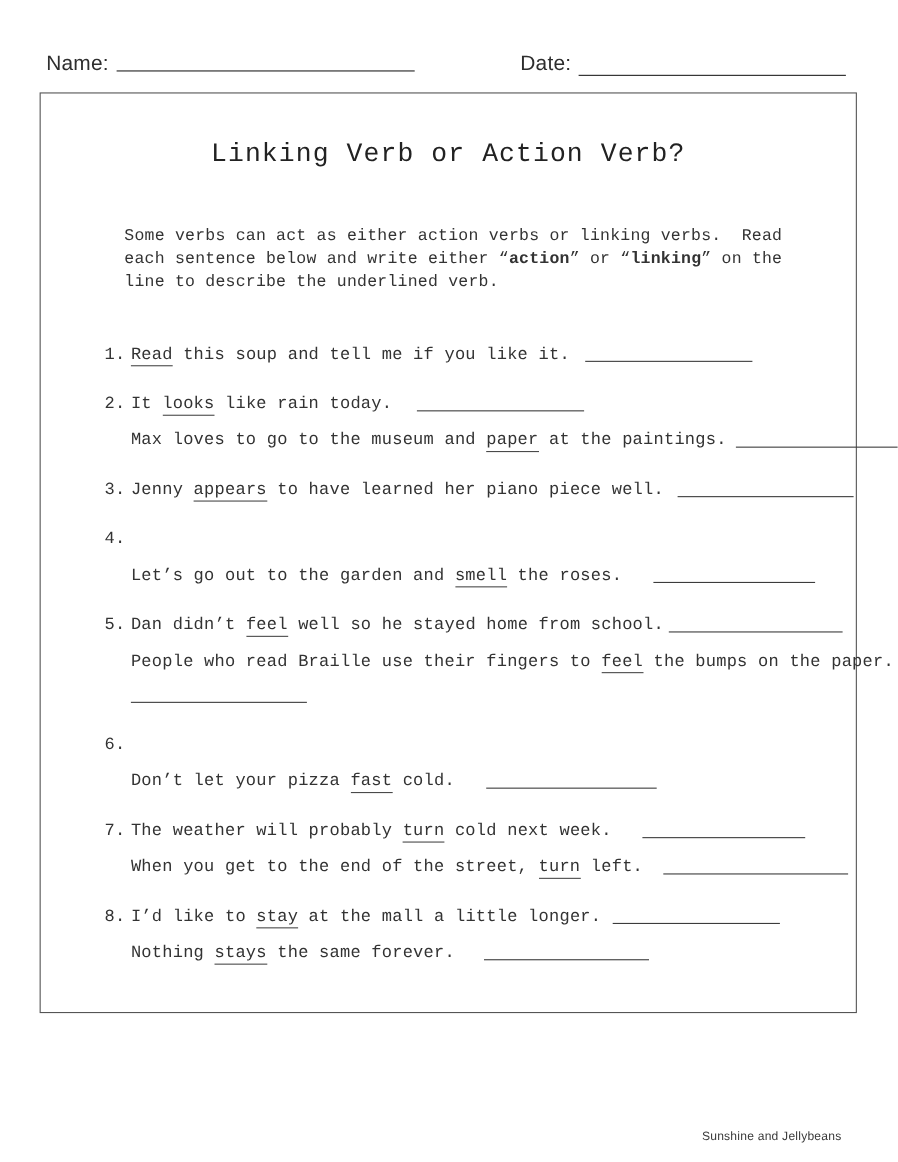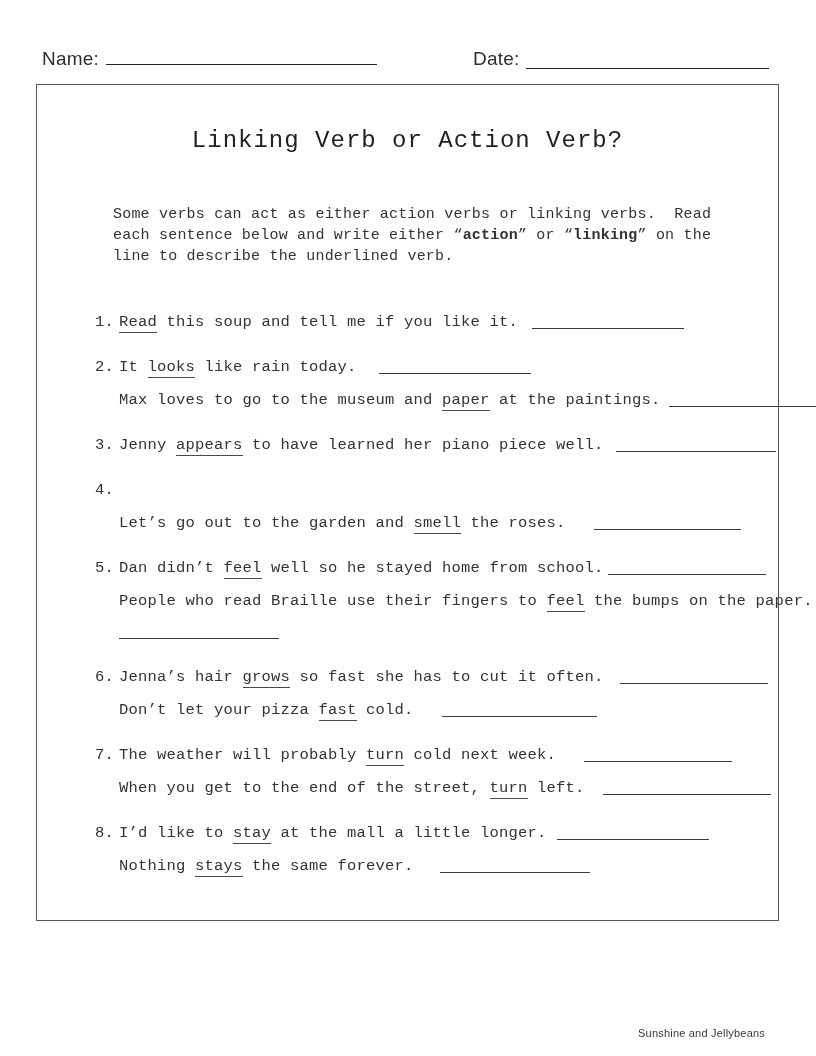"Jenna’s hair grows so fast" span.stext { html: <span>Jenna’s hair <span>grows</span> so fast she has to cut it often.<span></span></span> -> none }
